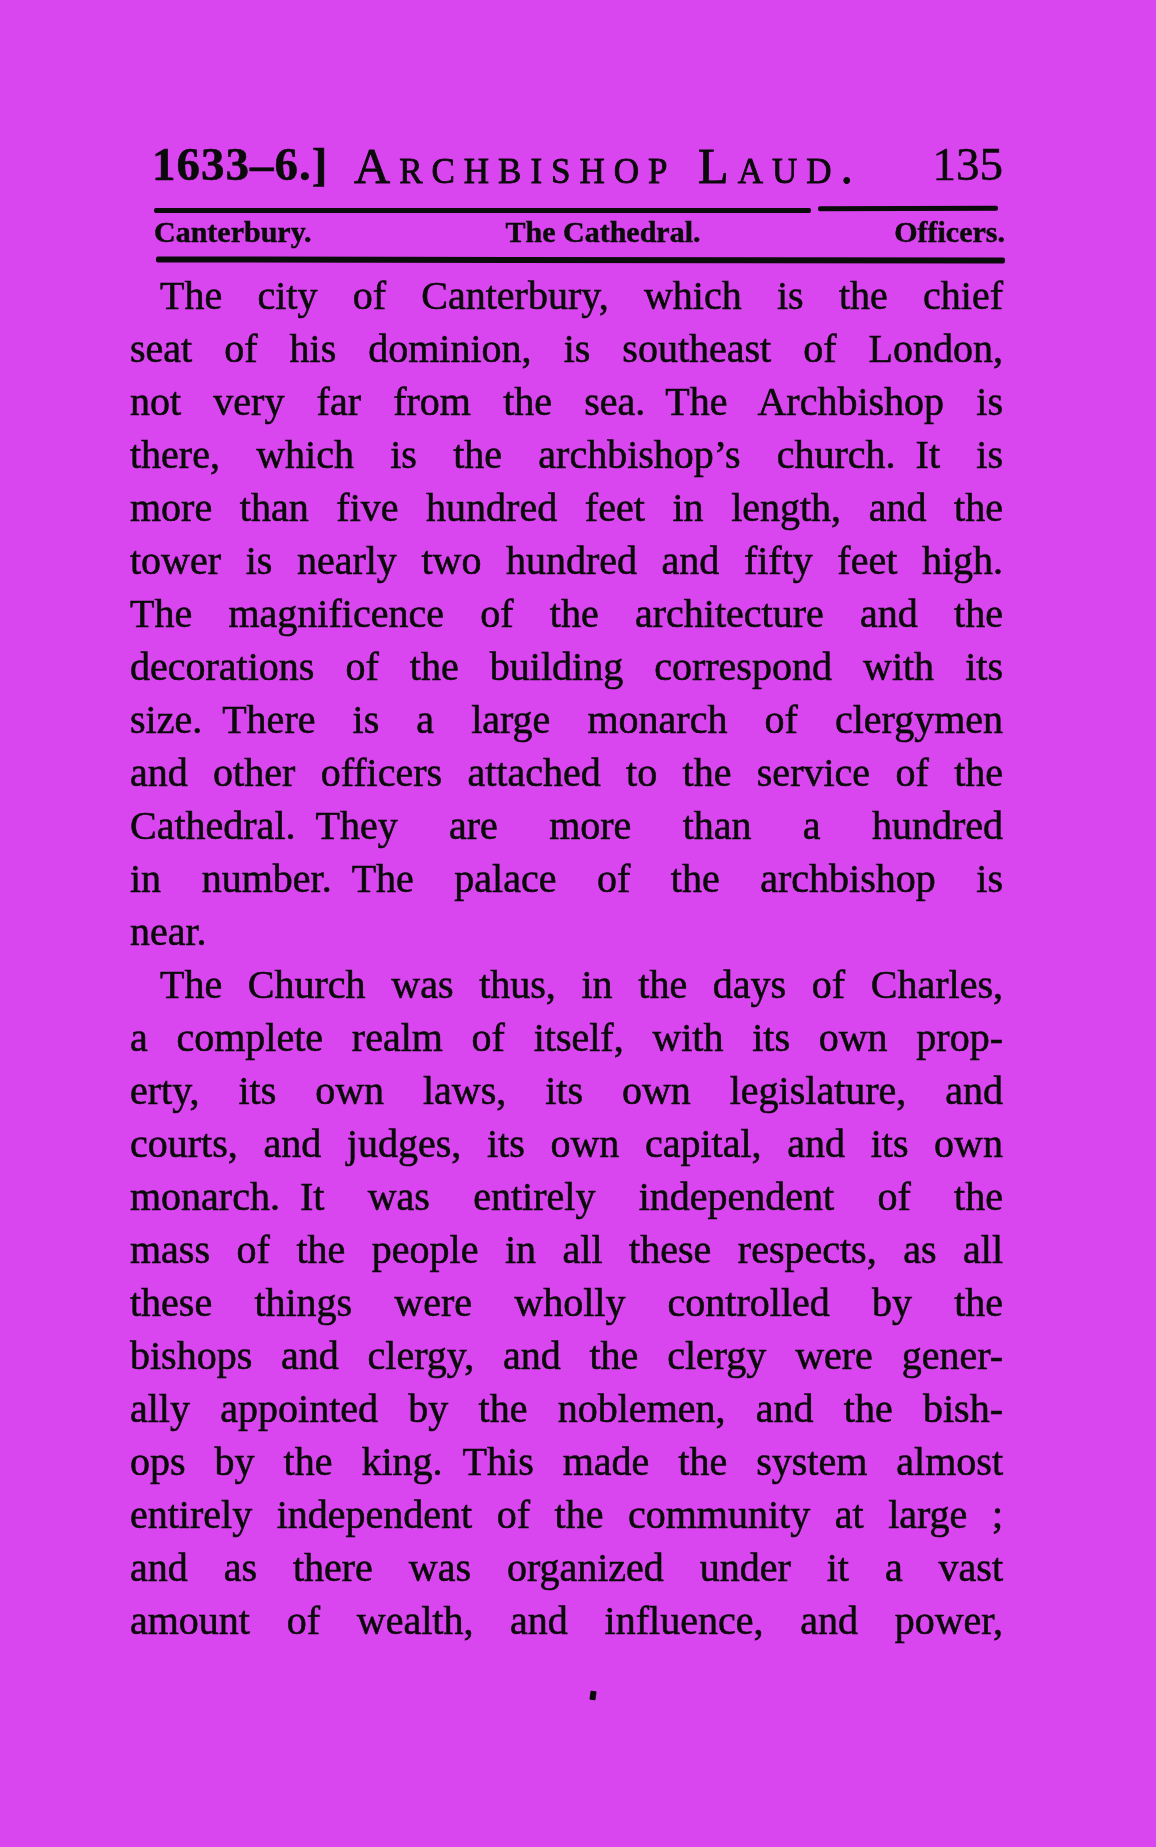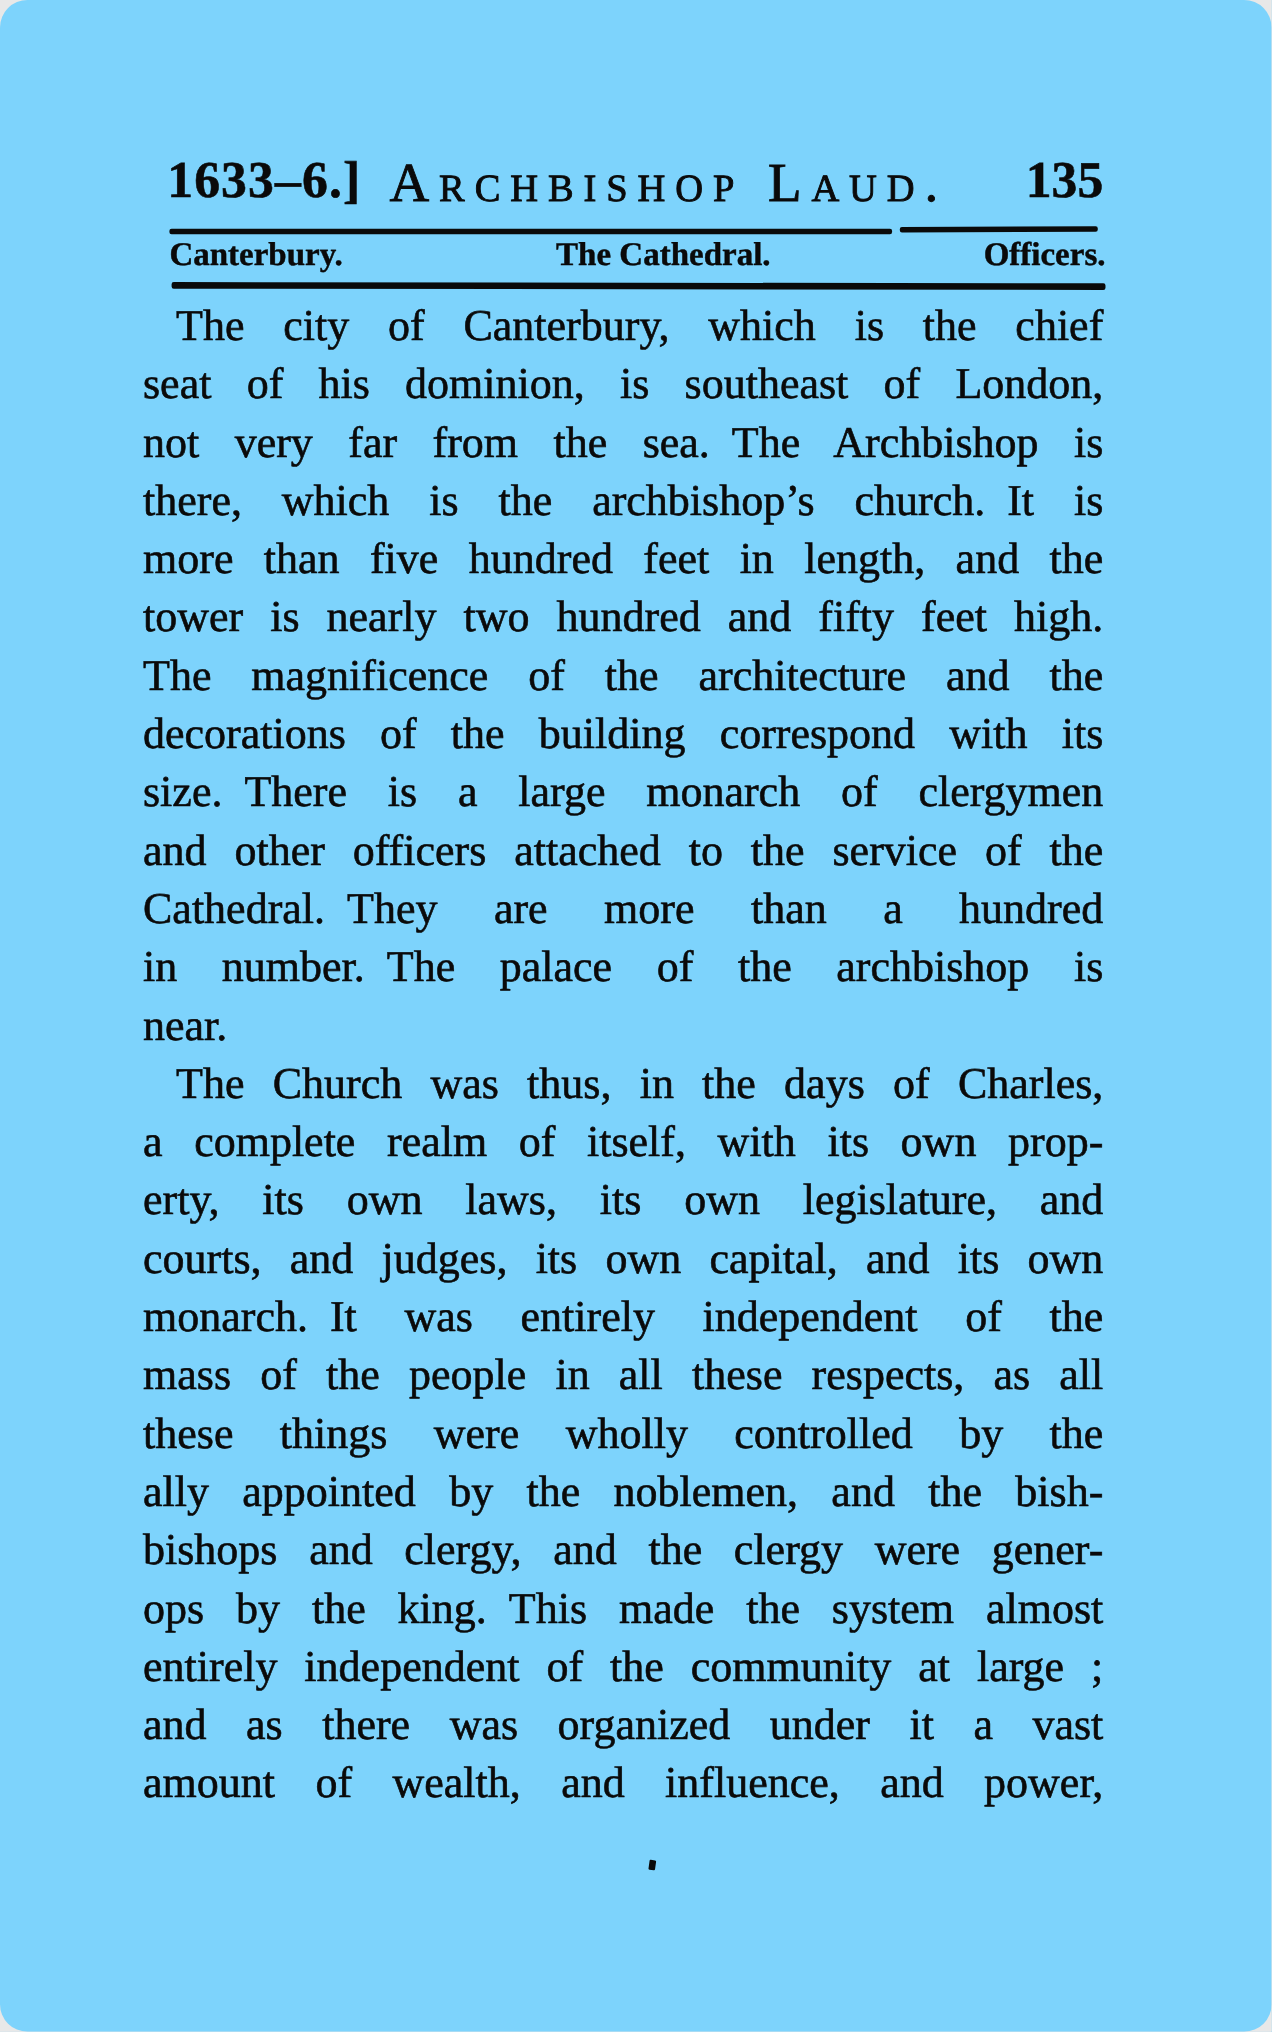"1633–6.]" .page { background: #7dd3fc -> #d946ef; border-radius: 25px -> none }
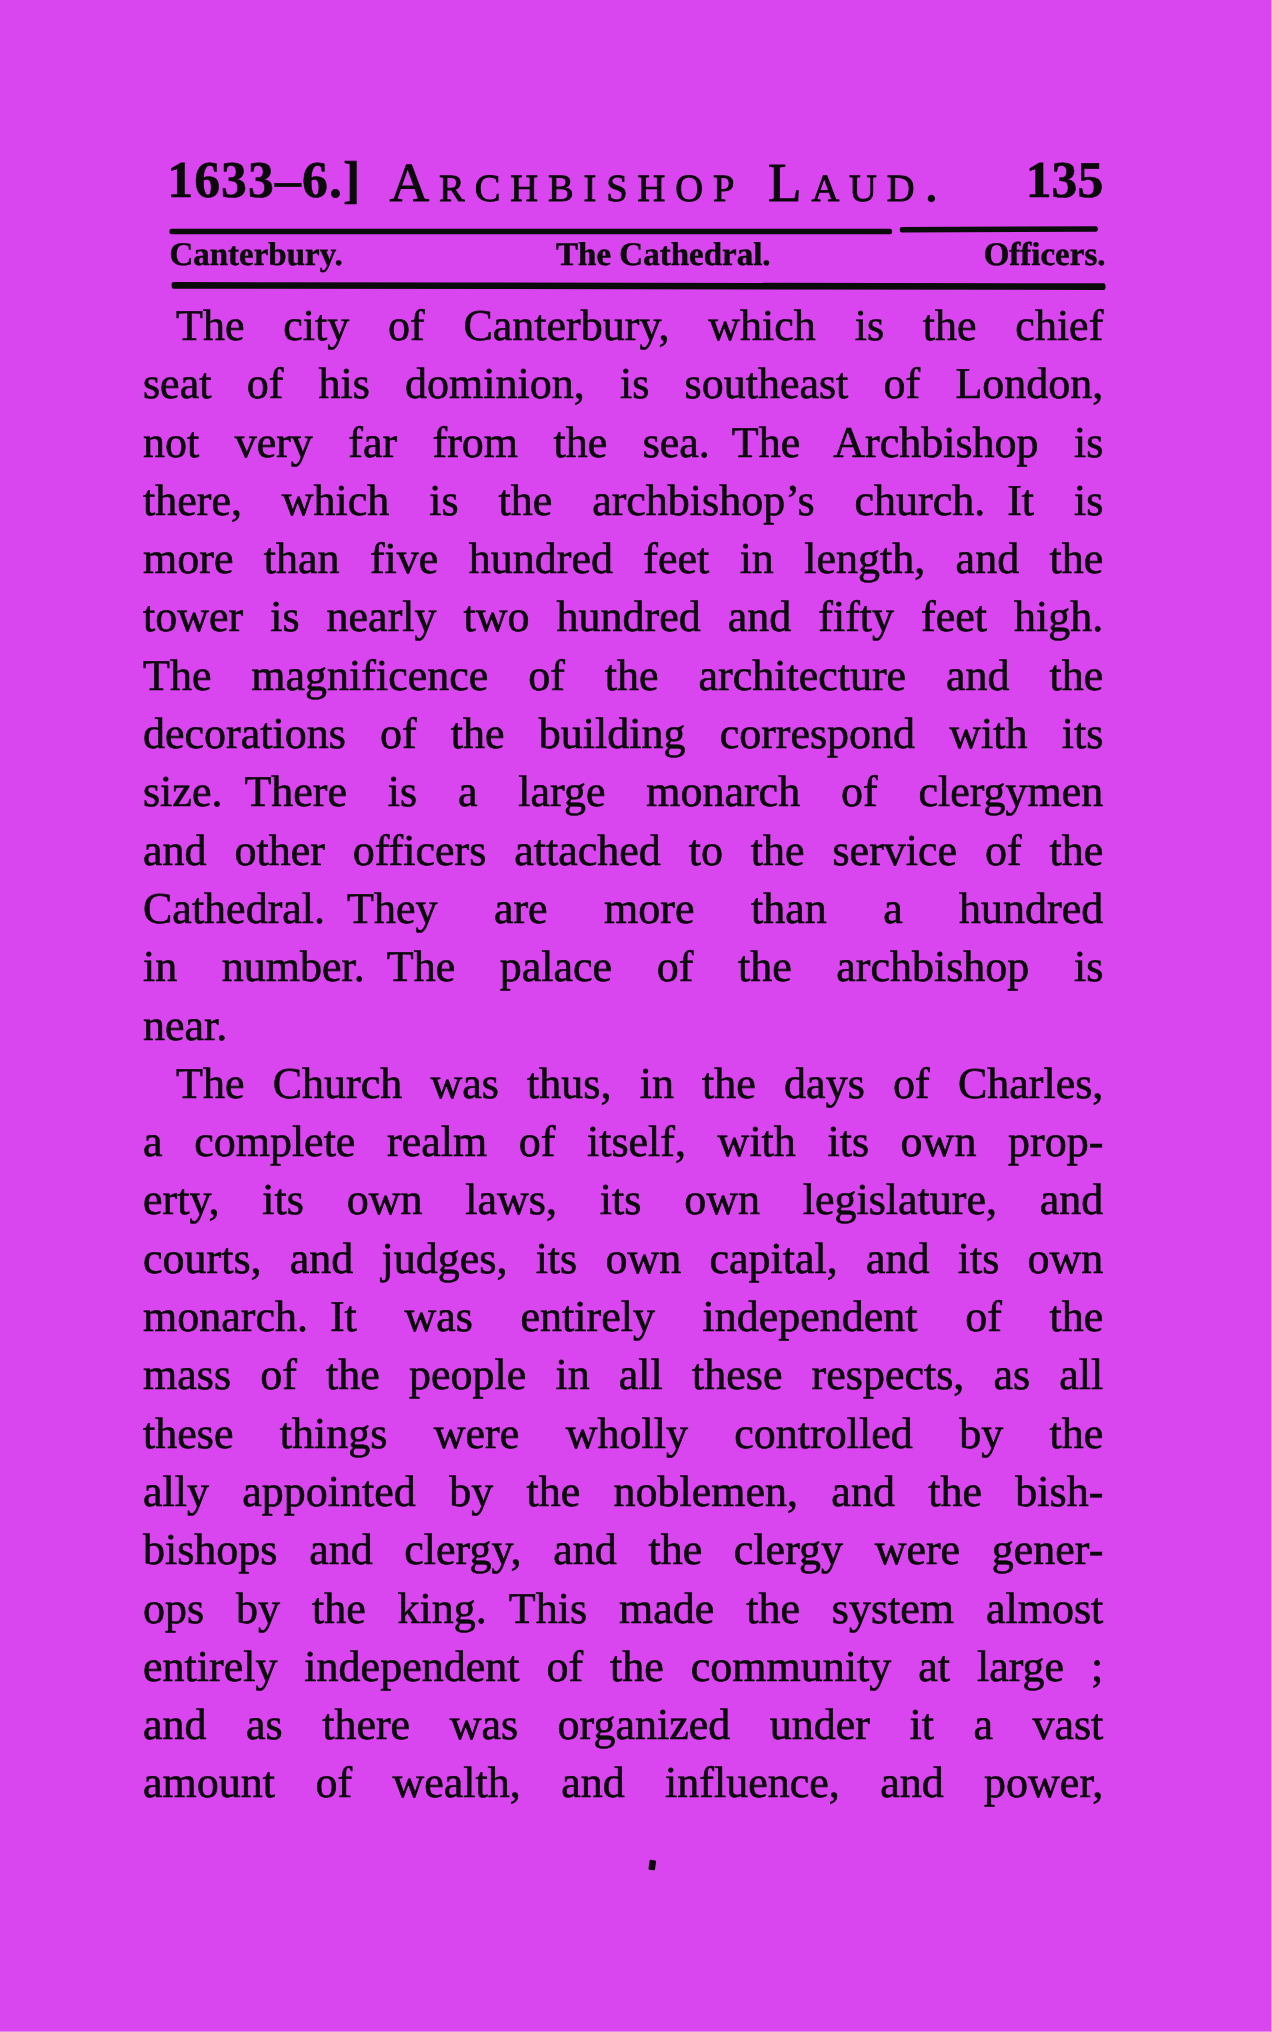"135" .hdr-page { font-weight: bold -> normal }
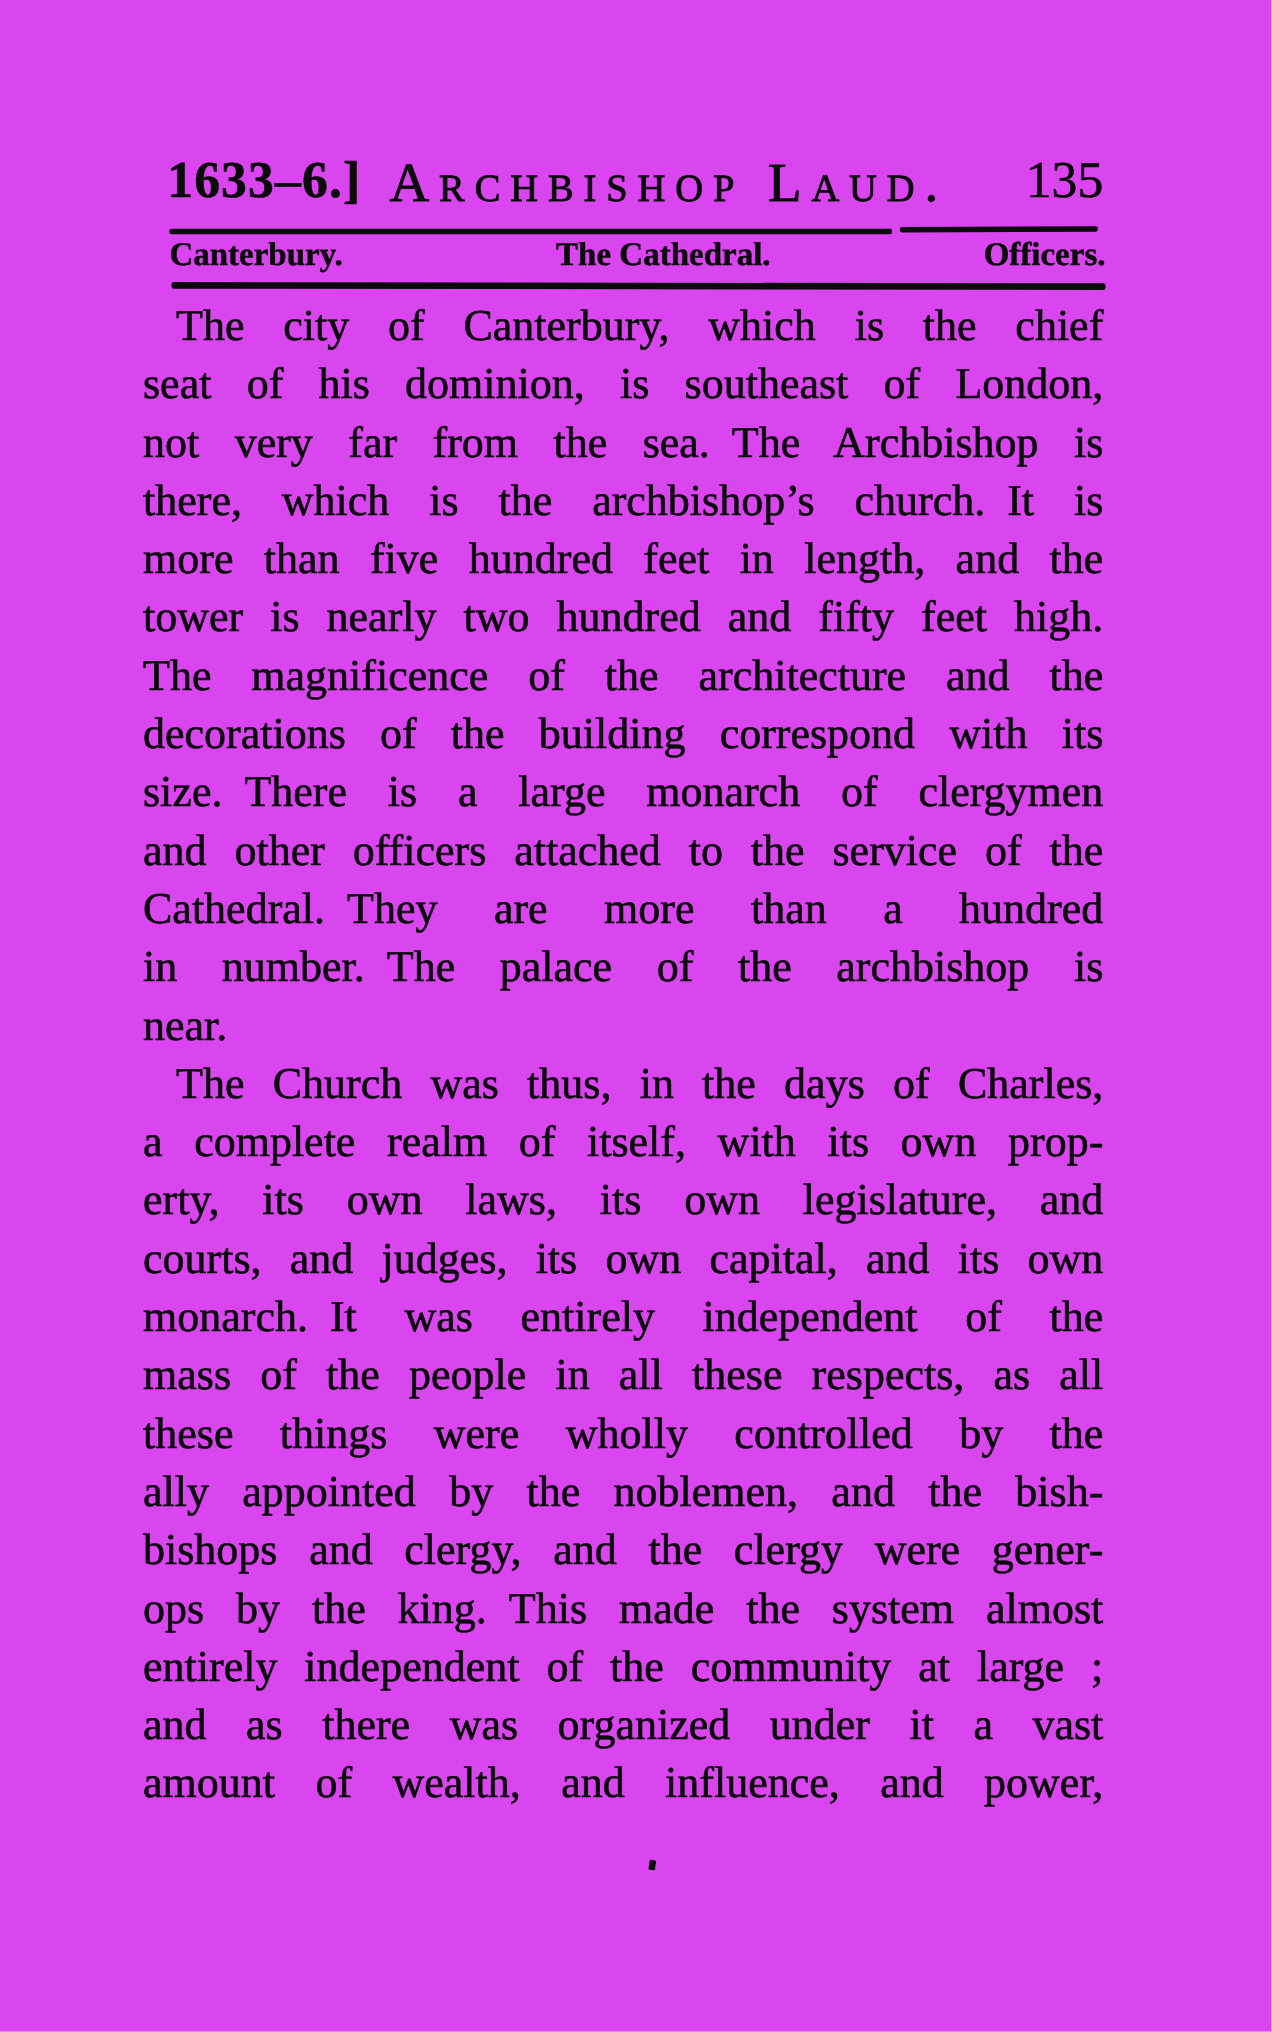"ally appointed by the noblemen," div.line { order: before "bishops and clergy, and the" -> after "bishops and clergy, and the" }
